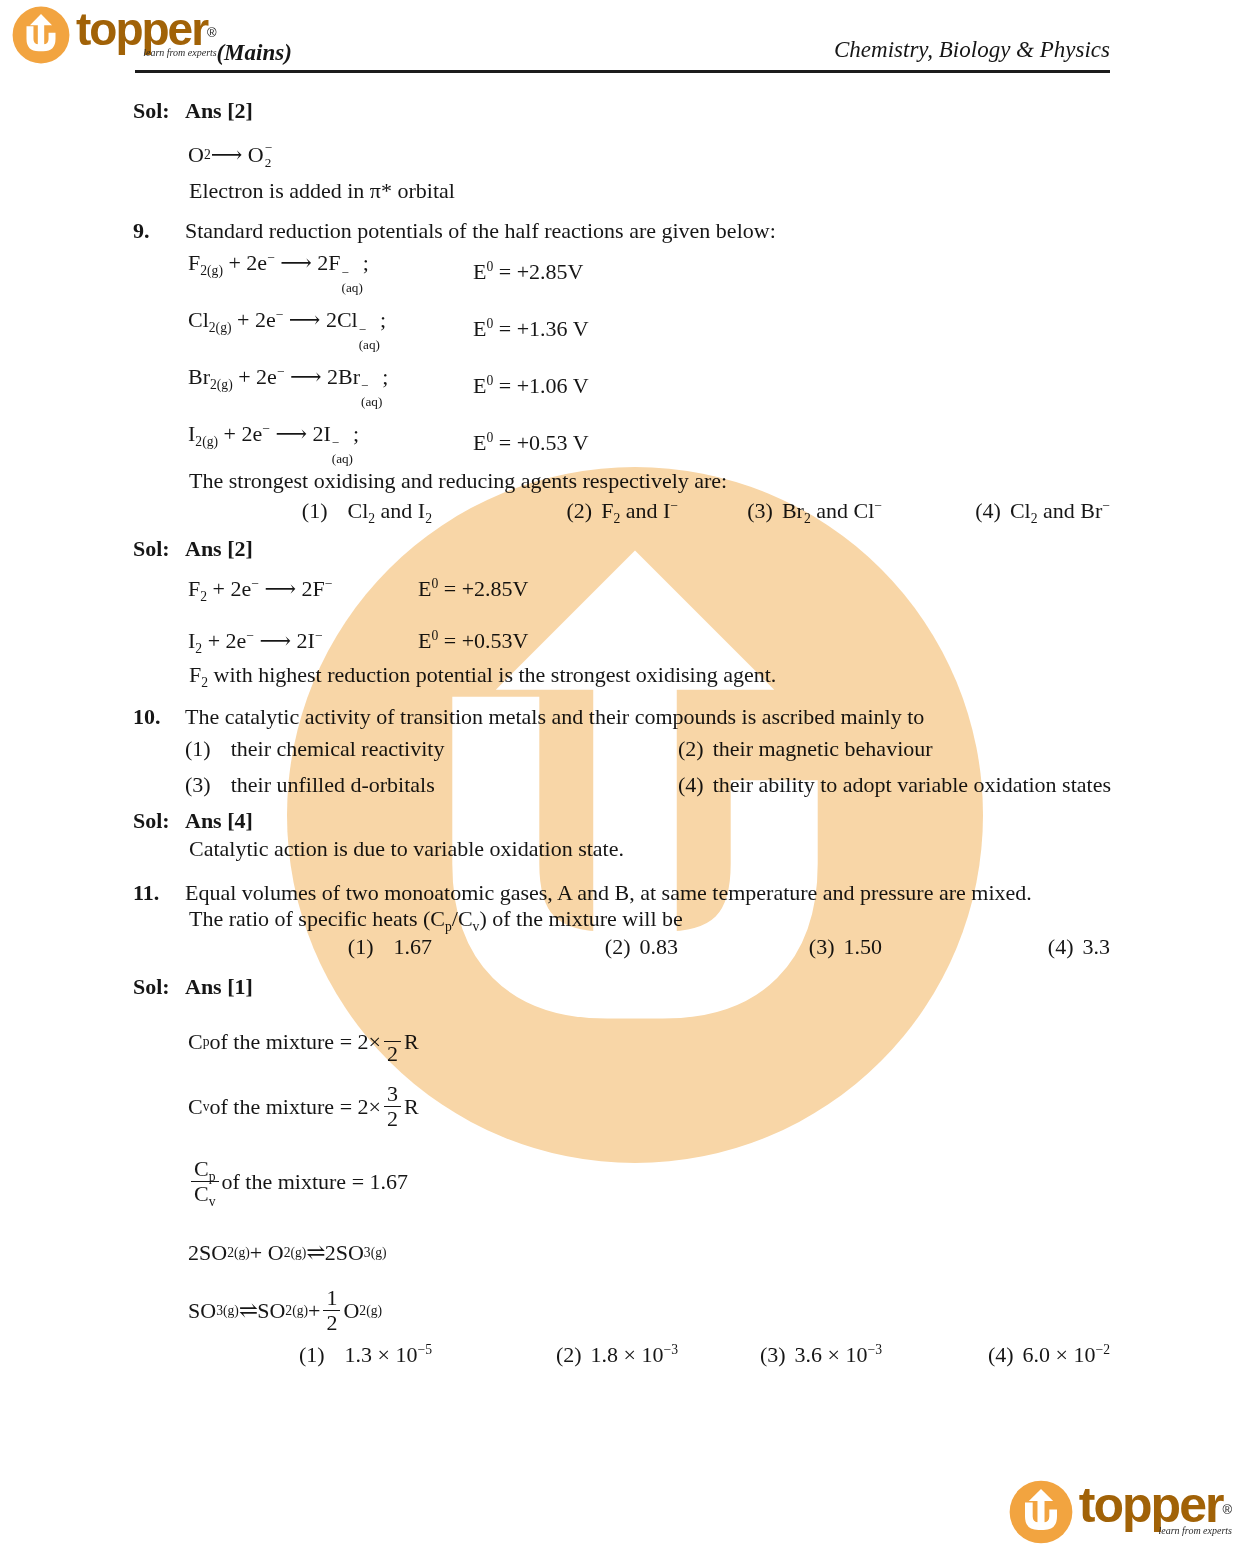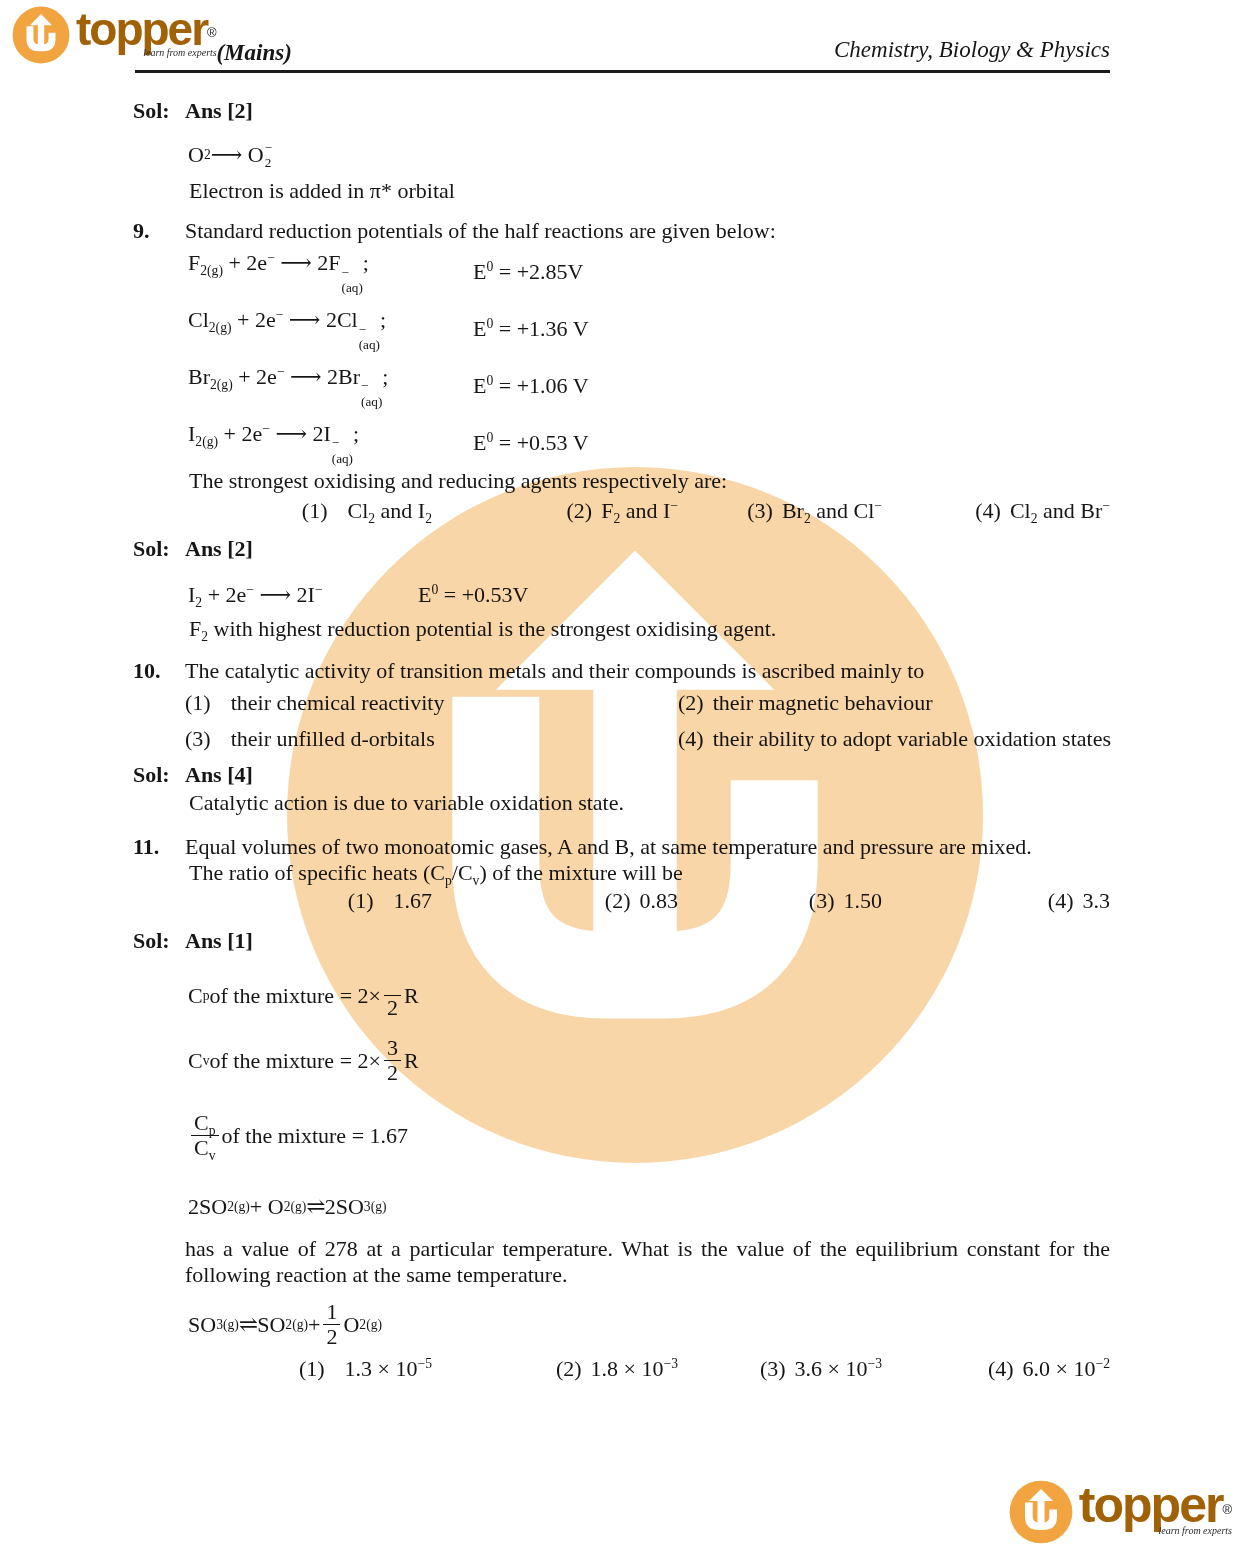"F2 + 2e− ⟶ 2F−" div.eqrow { html: none -> <div> <span>F<sub>2</sub> + 2e<sup>−</sup> ⟶ 2F<sup>−</sup></span> <span>E<sup>0</sup> = +2.85V</span> </div> }
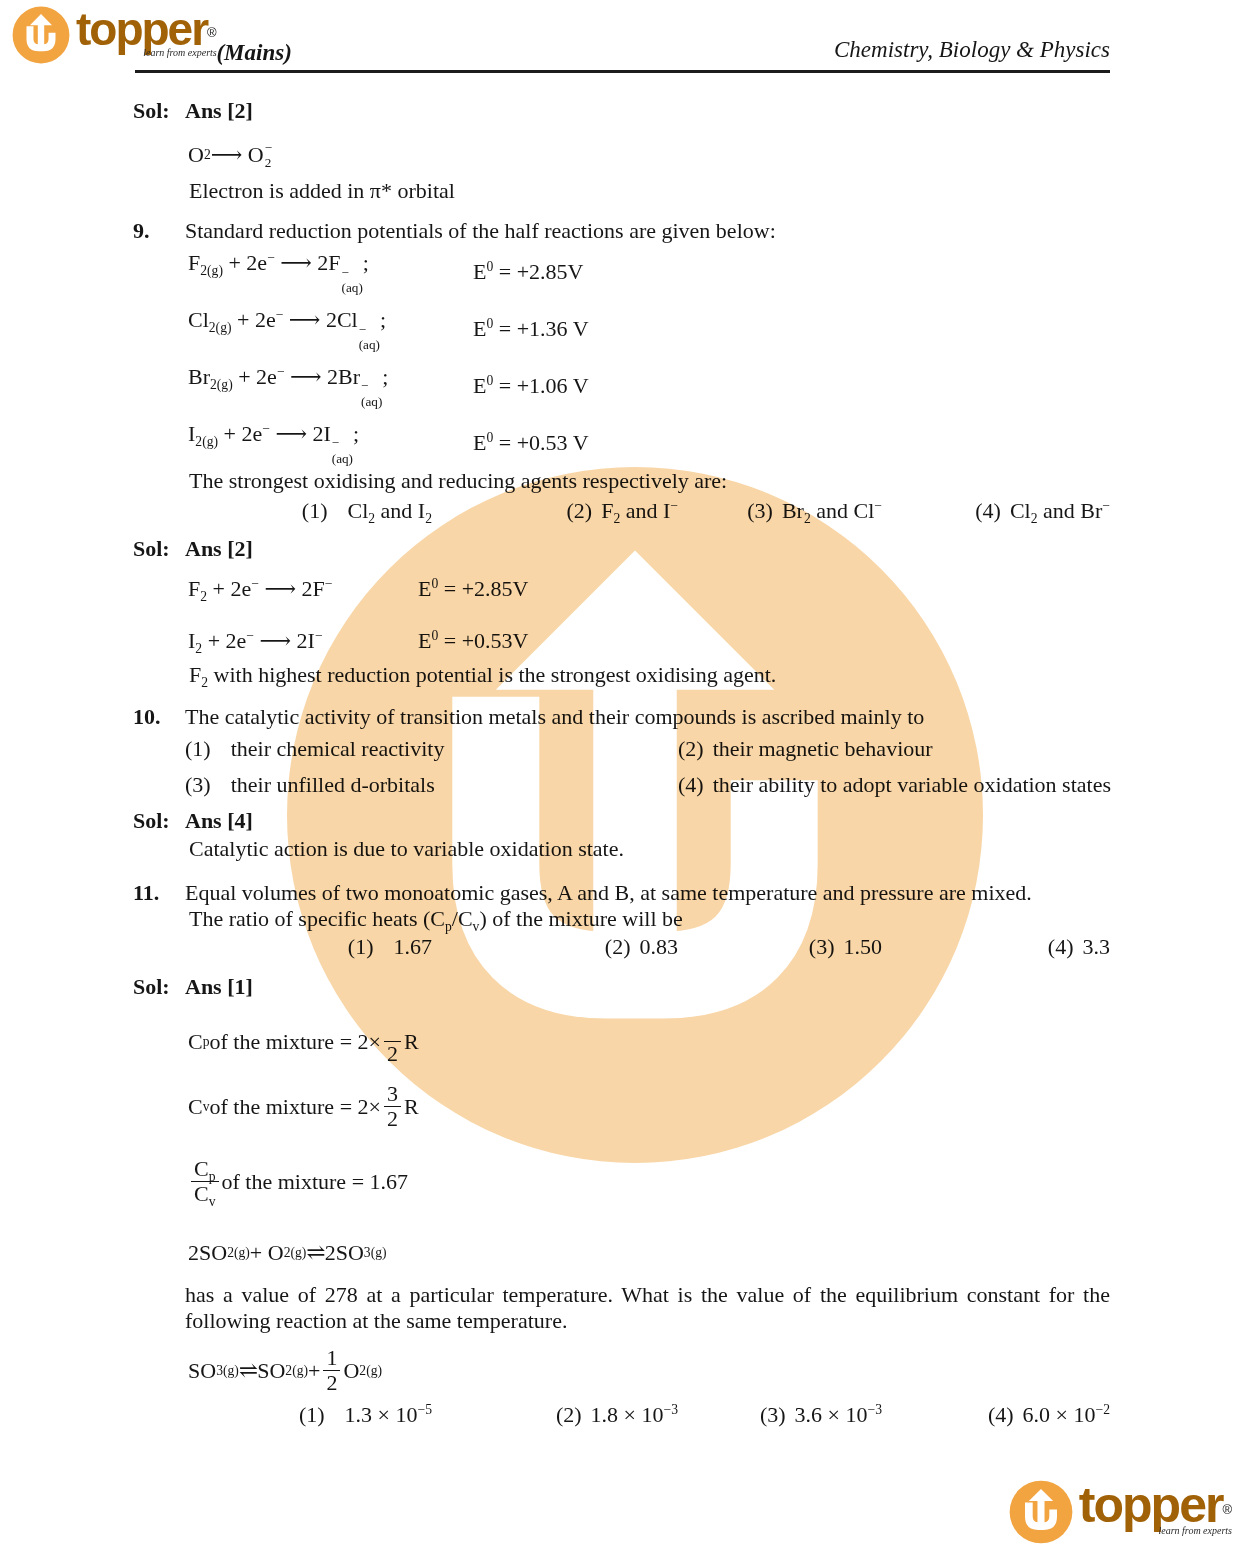"has a value of 278" div.para { html: <div>has a value of 278 at a particular temperature. What is the value of the equilibrium constant for the following reaction at the same temperature.</div> -> none }
